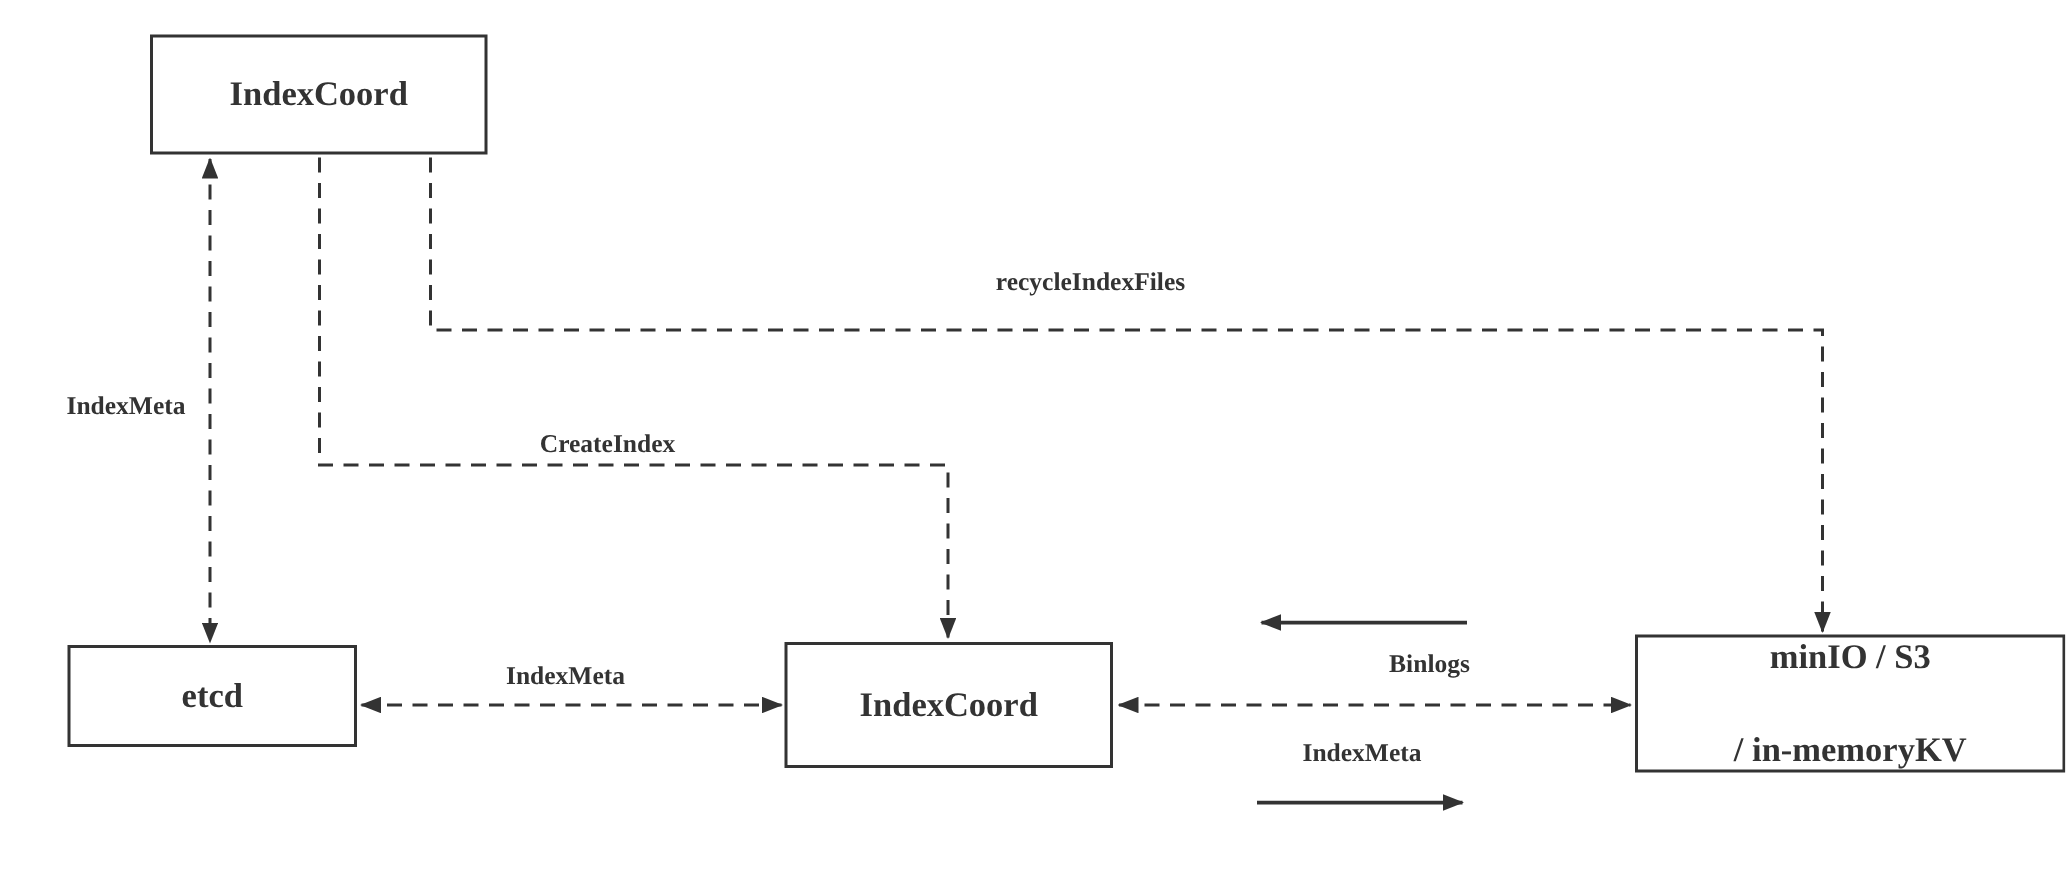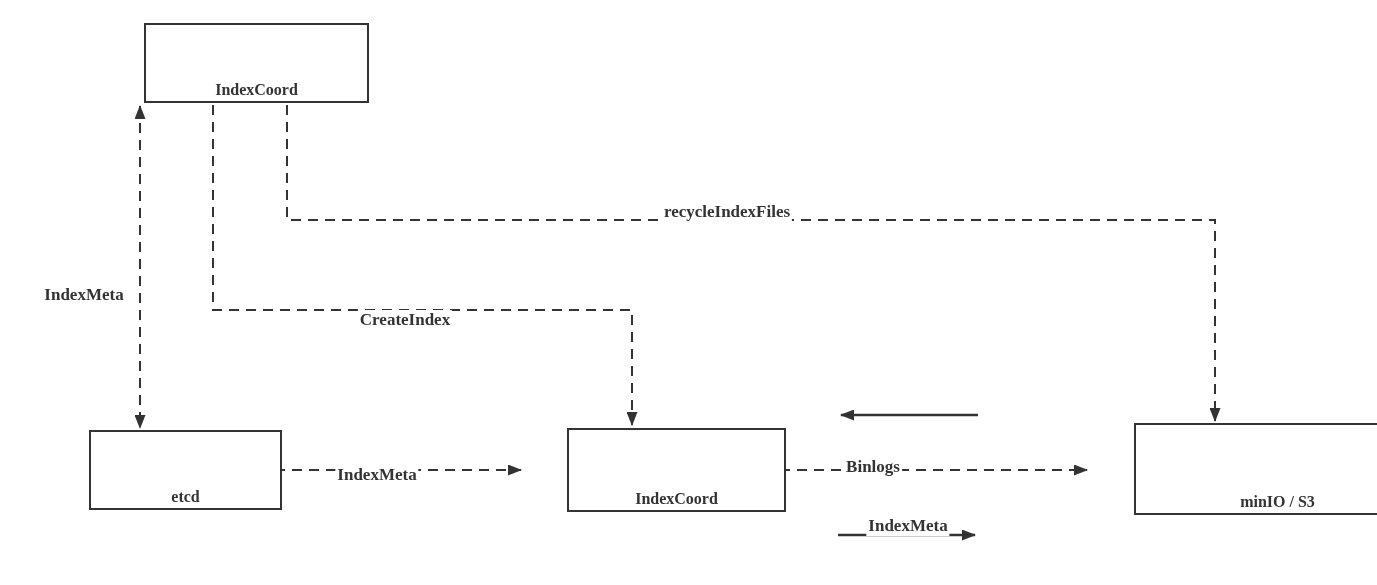"IndexCoord" .node { font-size: 16px -> 23px; justify-content: flex-end -> center; margin-left: 44px -> none }
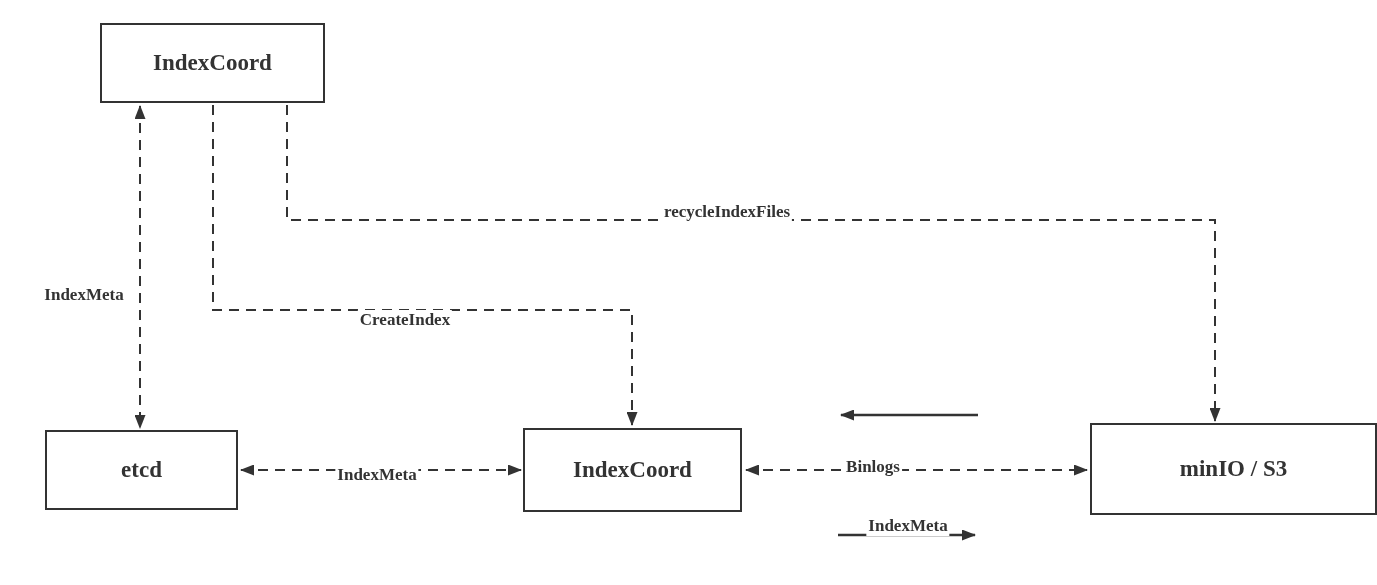"recycleIndexFiles" .edge-label { margin-top: 24px -> none }
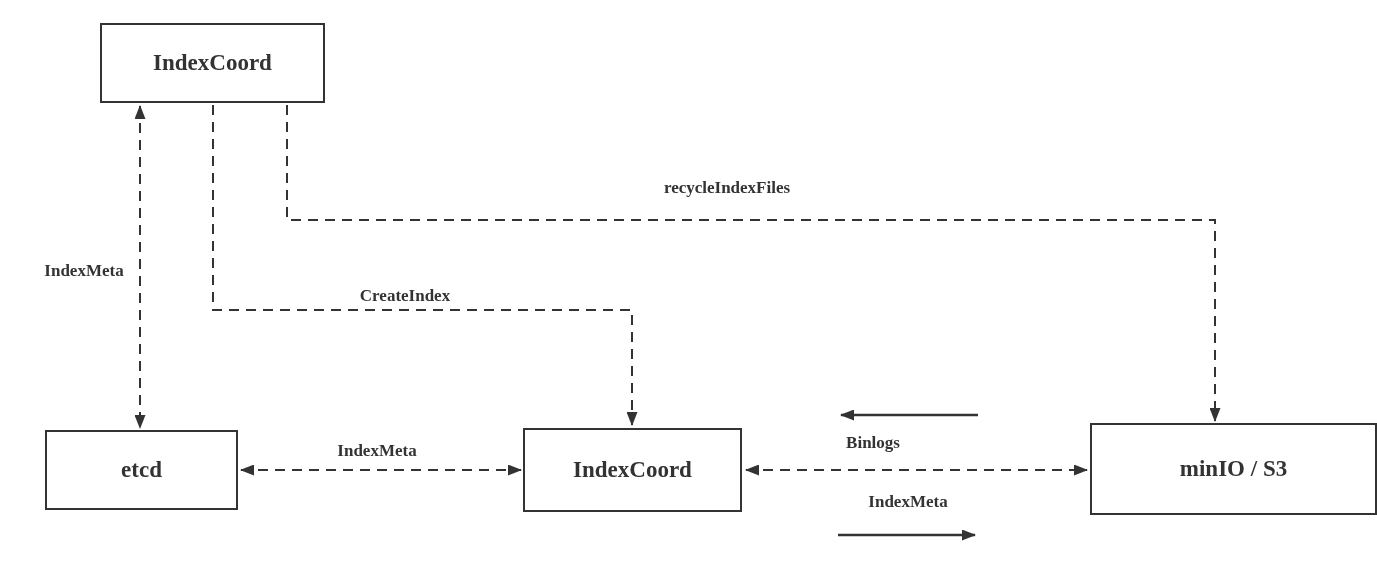"Binlogs" div.edge-label { left: 873px -> 953px }
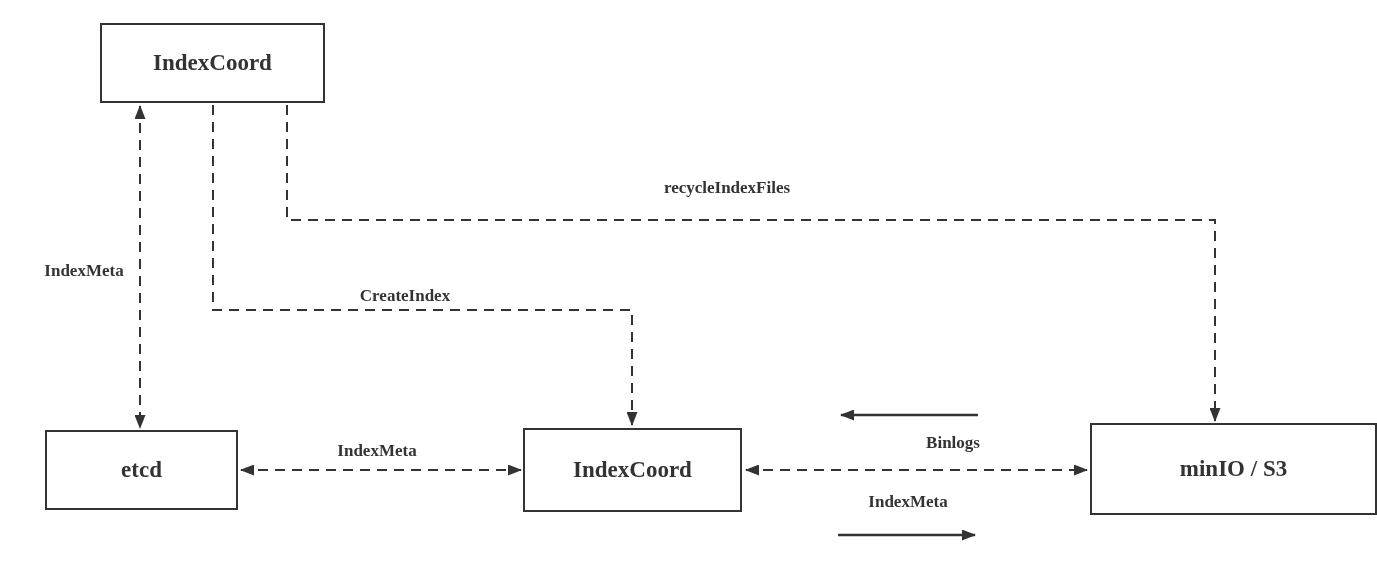"etcd" div.node { height: 80px -> 68px }
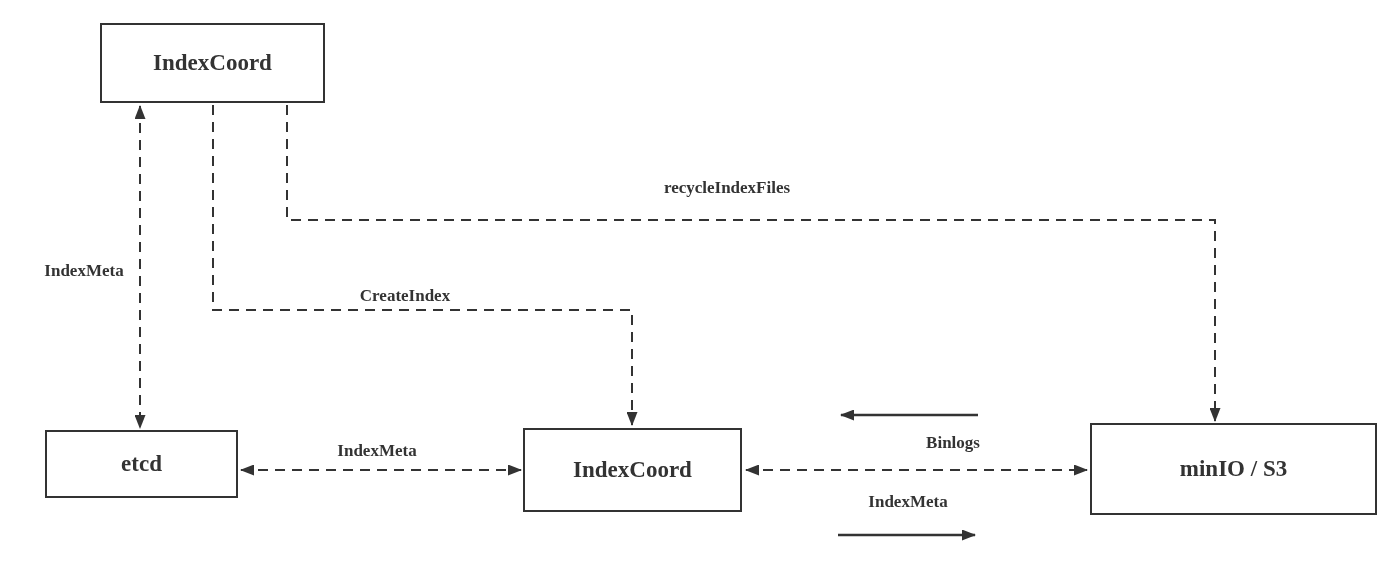"/ in-memoryKV" span { html: none -> <span>/ in-memoryKV</span> }
